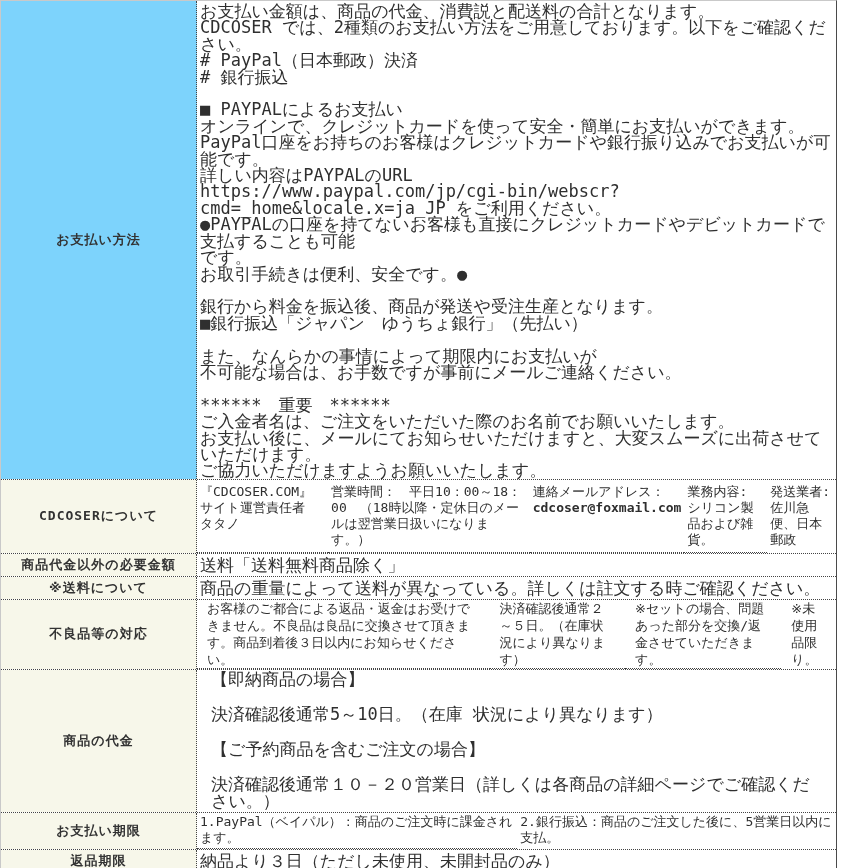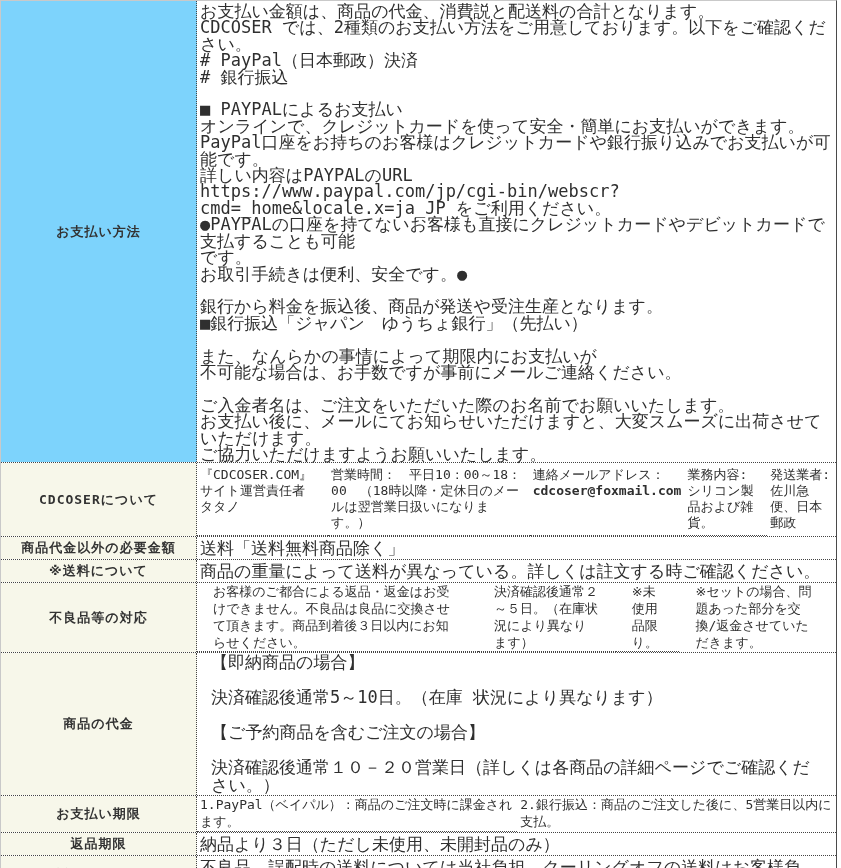"****** 重要 ******" div.ln { html: none -> <div>****** 重要 ******</div> }
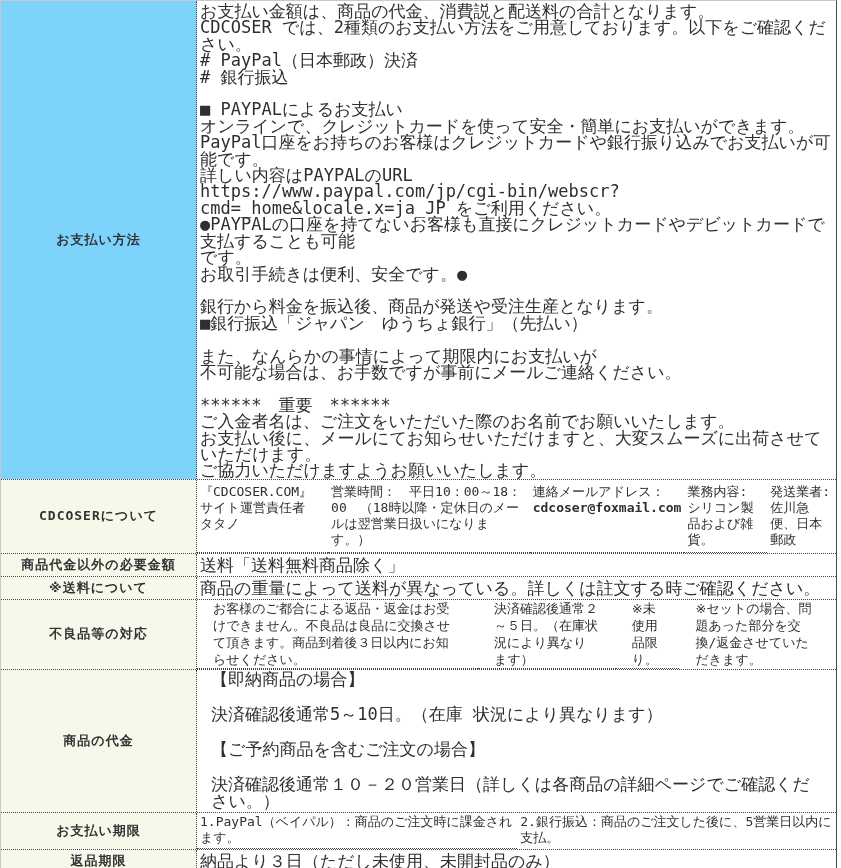"お客様のご都合による返品・返金はお受けできません。不良品は良品に交換させて頂きま" .tight .sub { padding: 0 16px -> 0 10px }
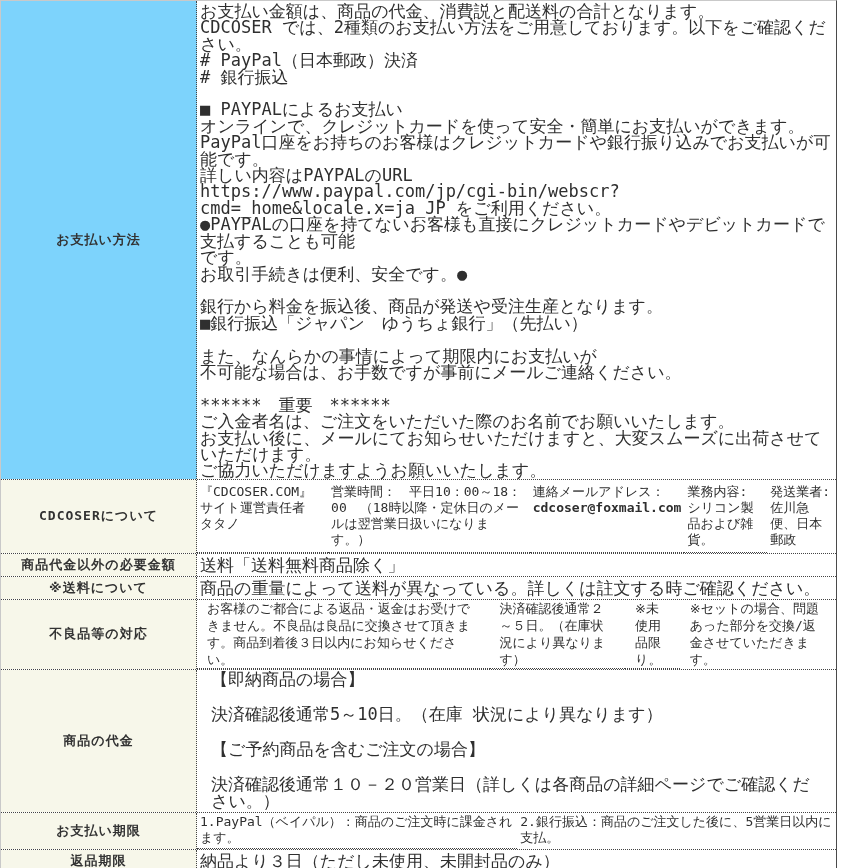"※未使用品限り。" div.sub { order: before "※セットの場合、問題あった部分を交換/返金させていただきます。" -> after "※セットの場合、問題あった部分を交換/返金させていただきます。" }
